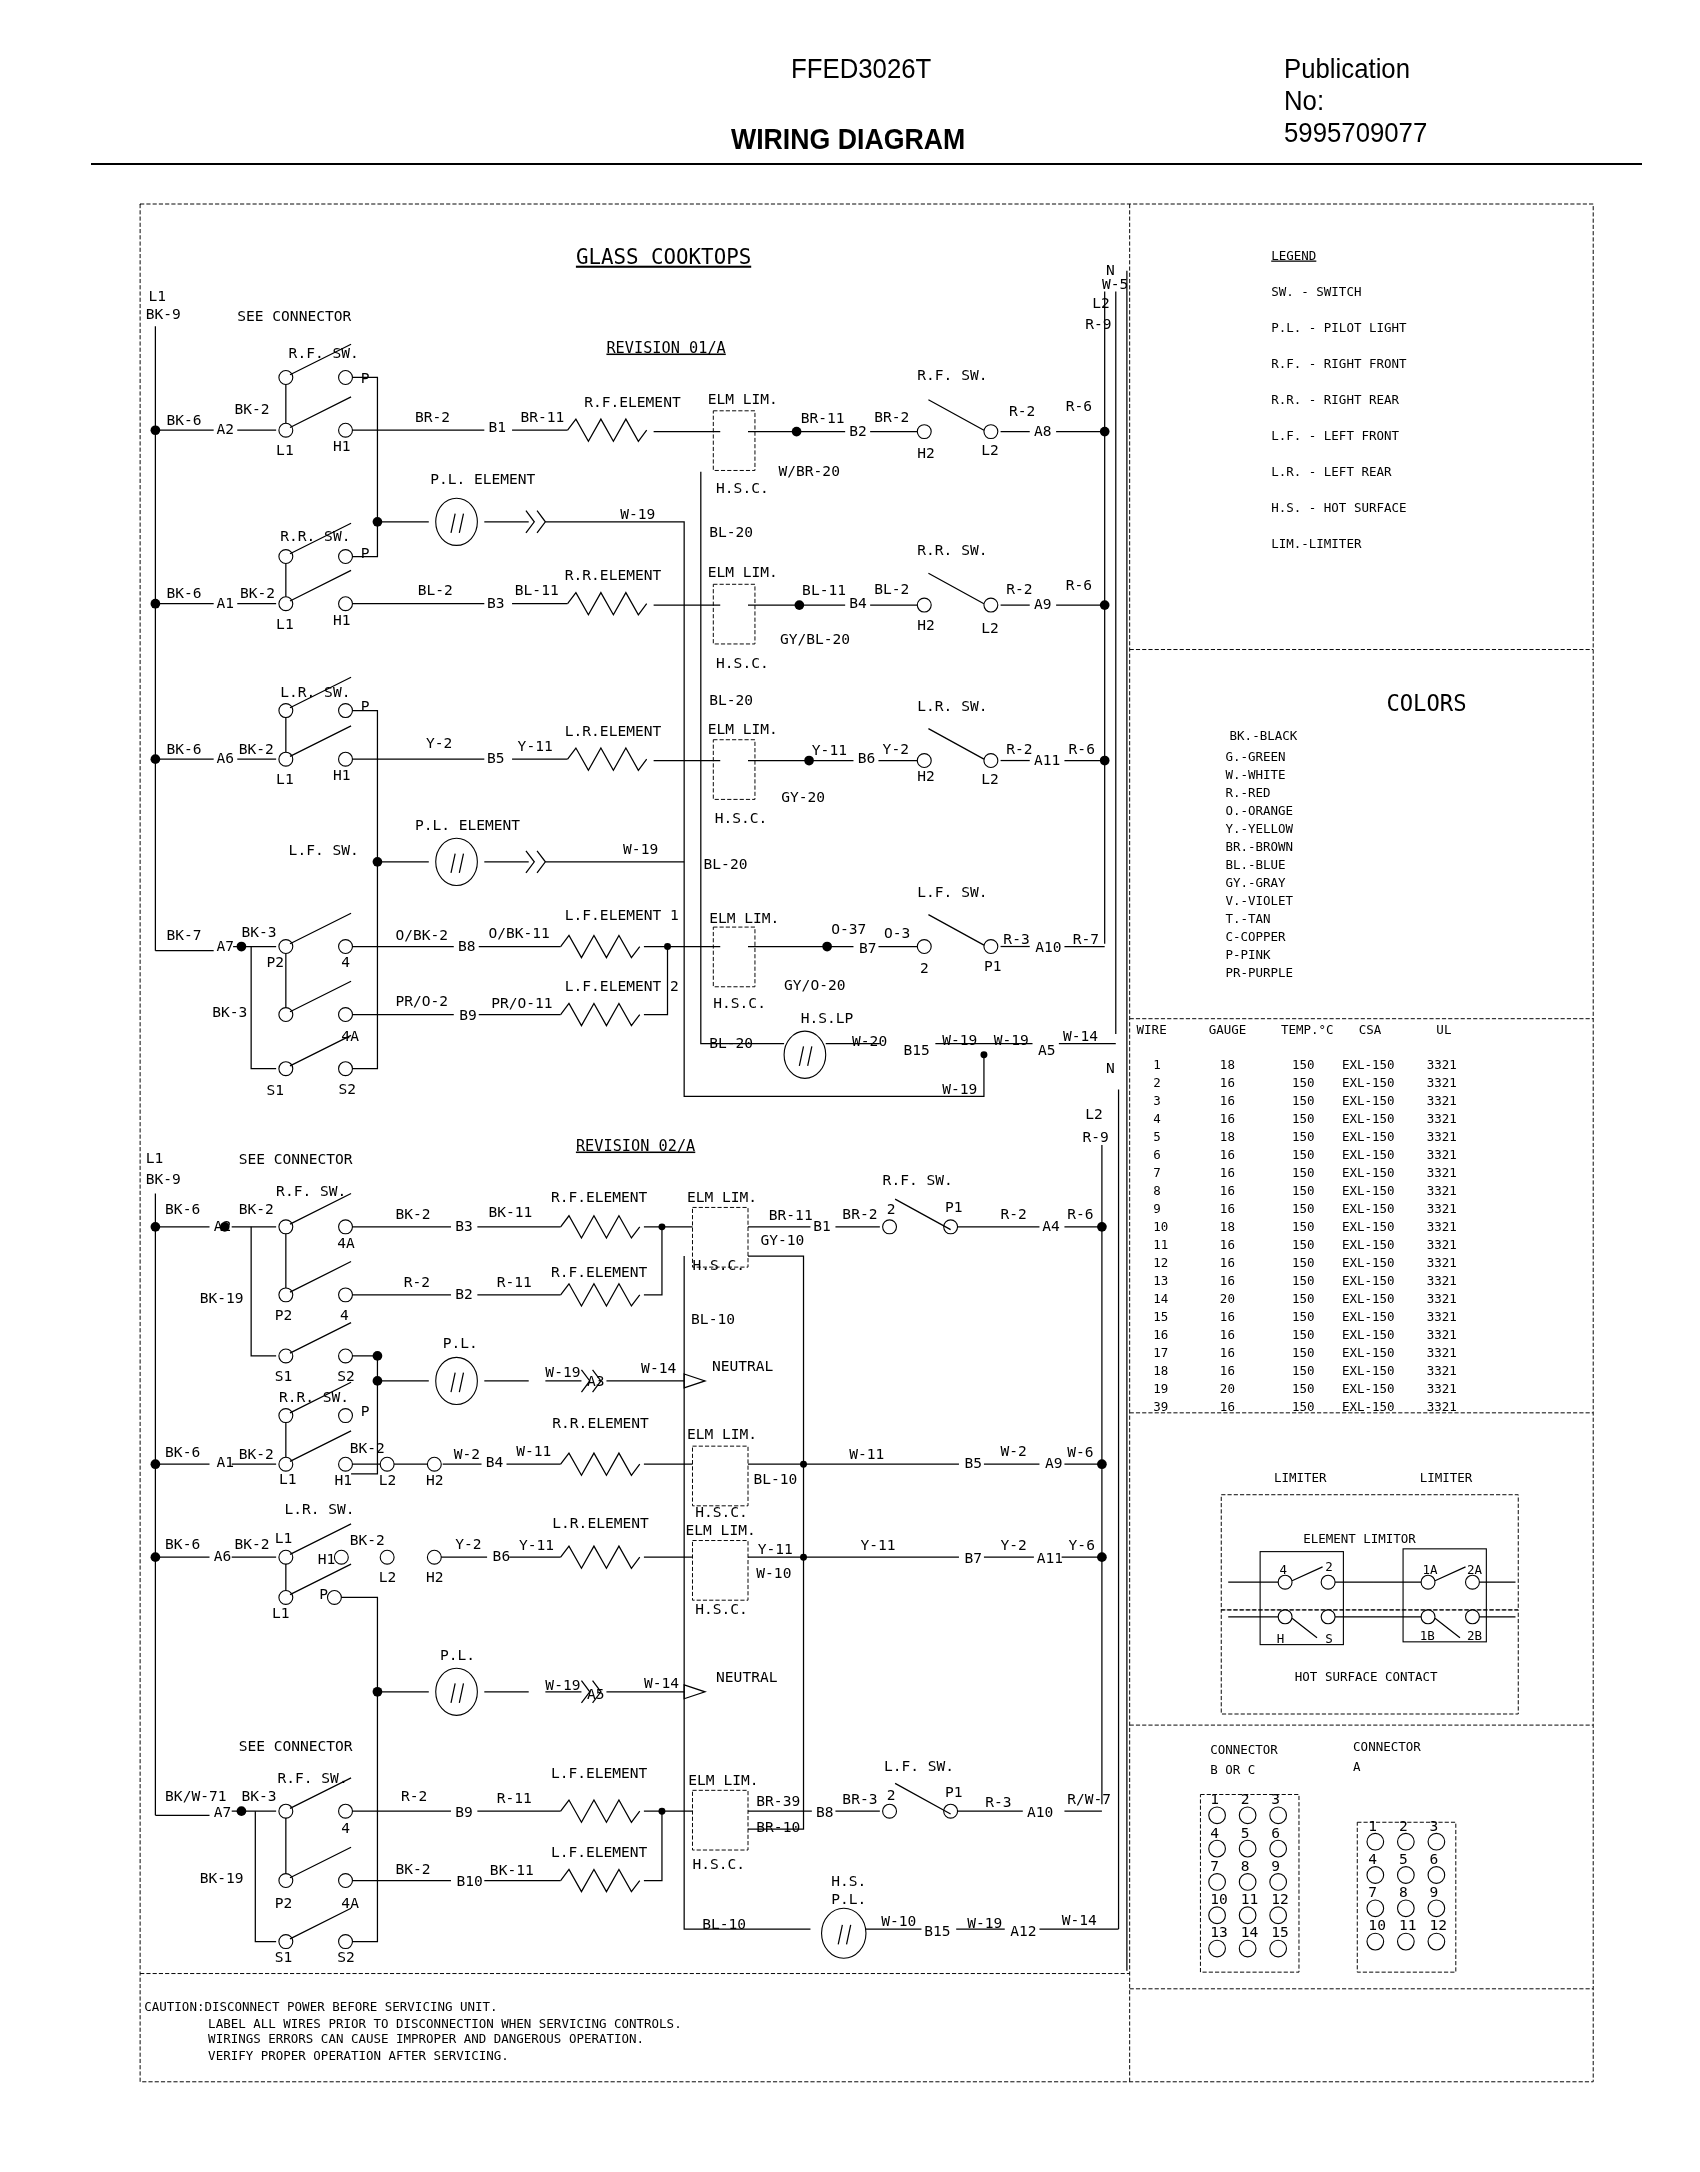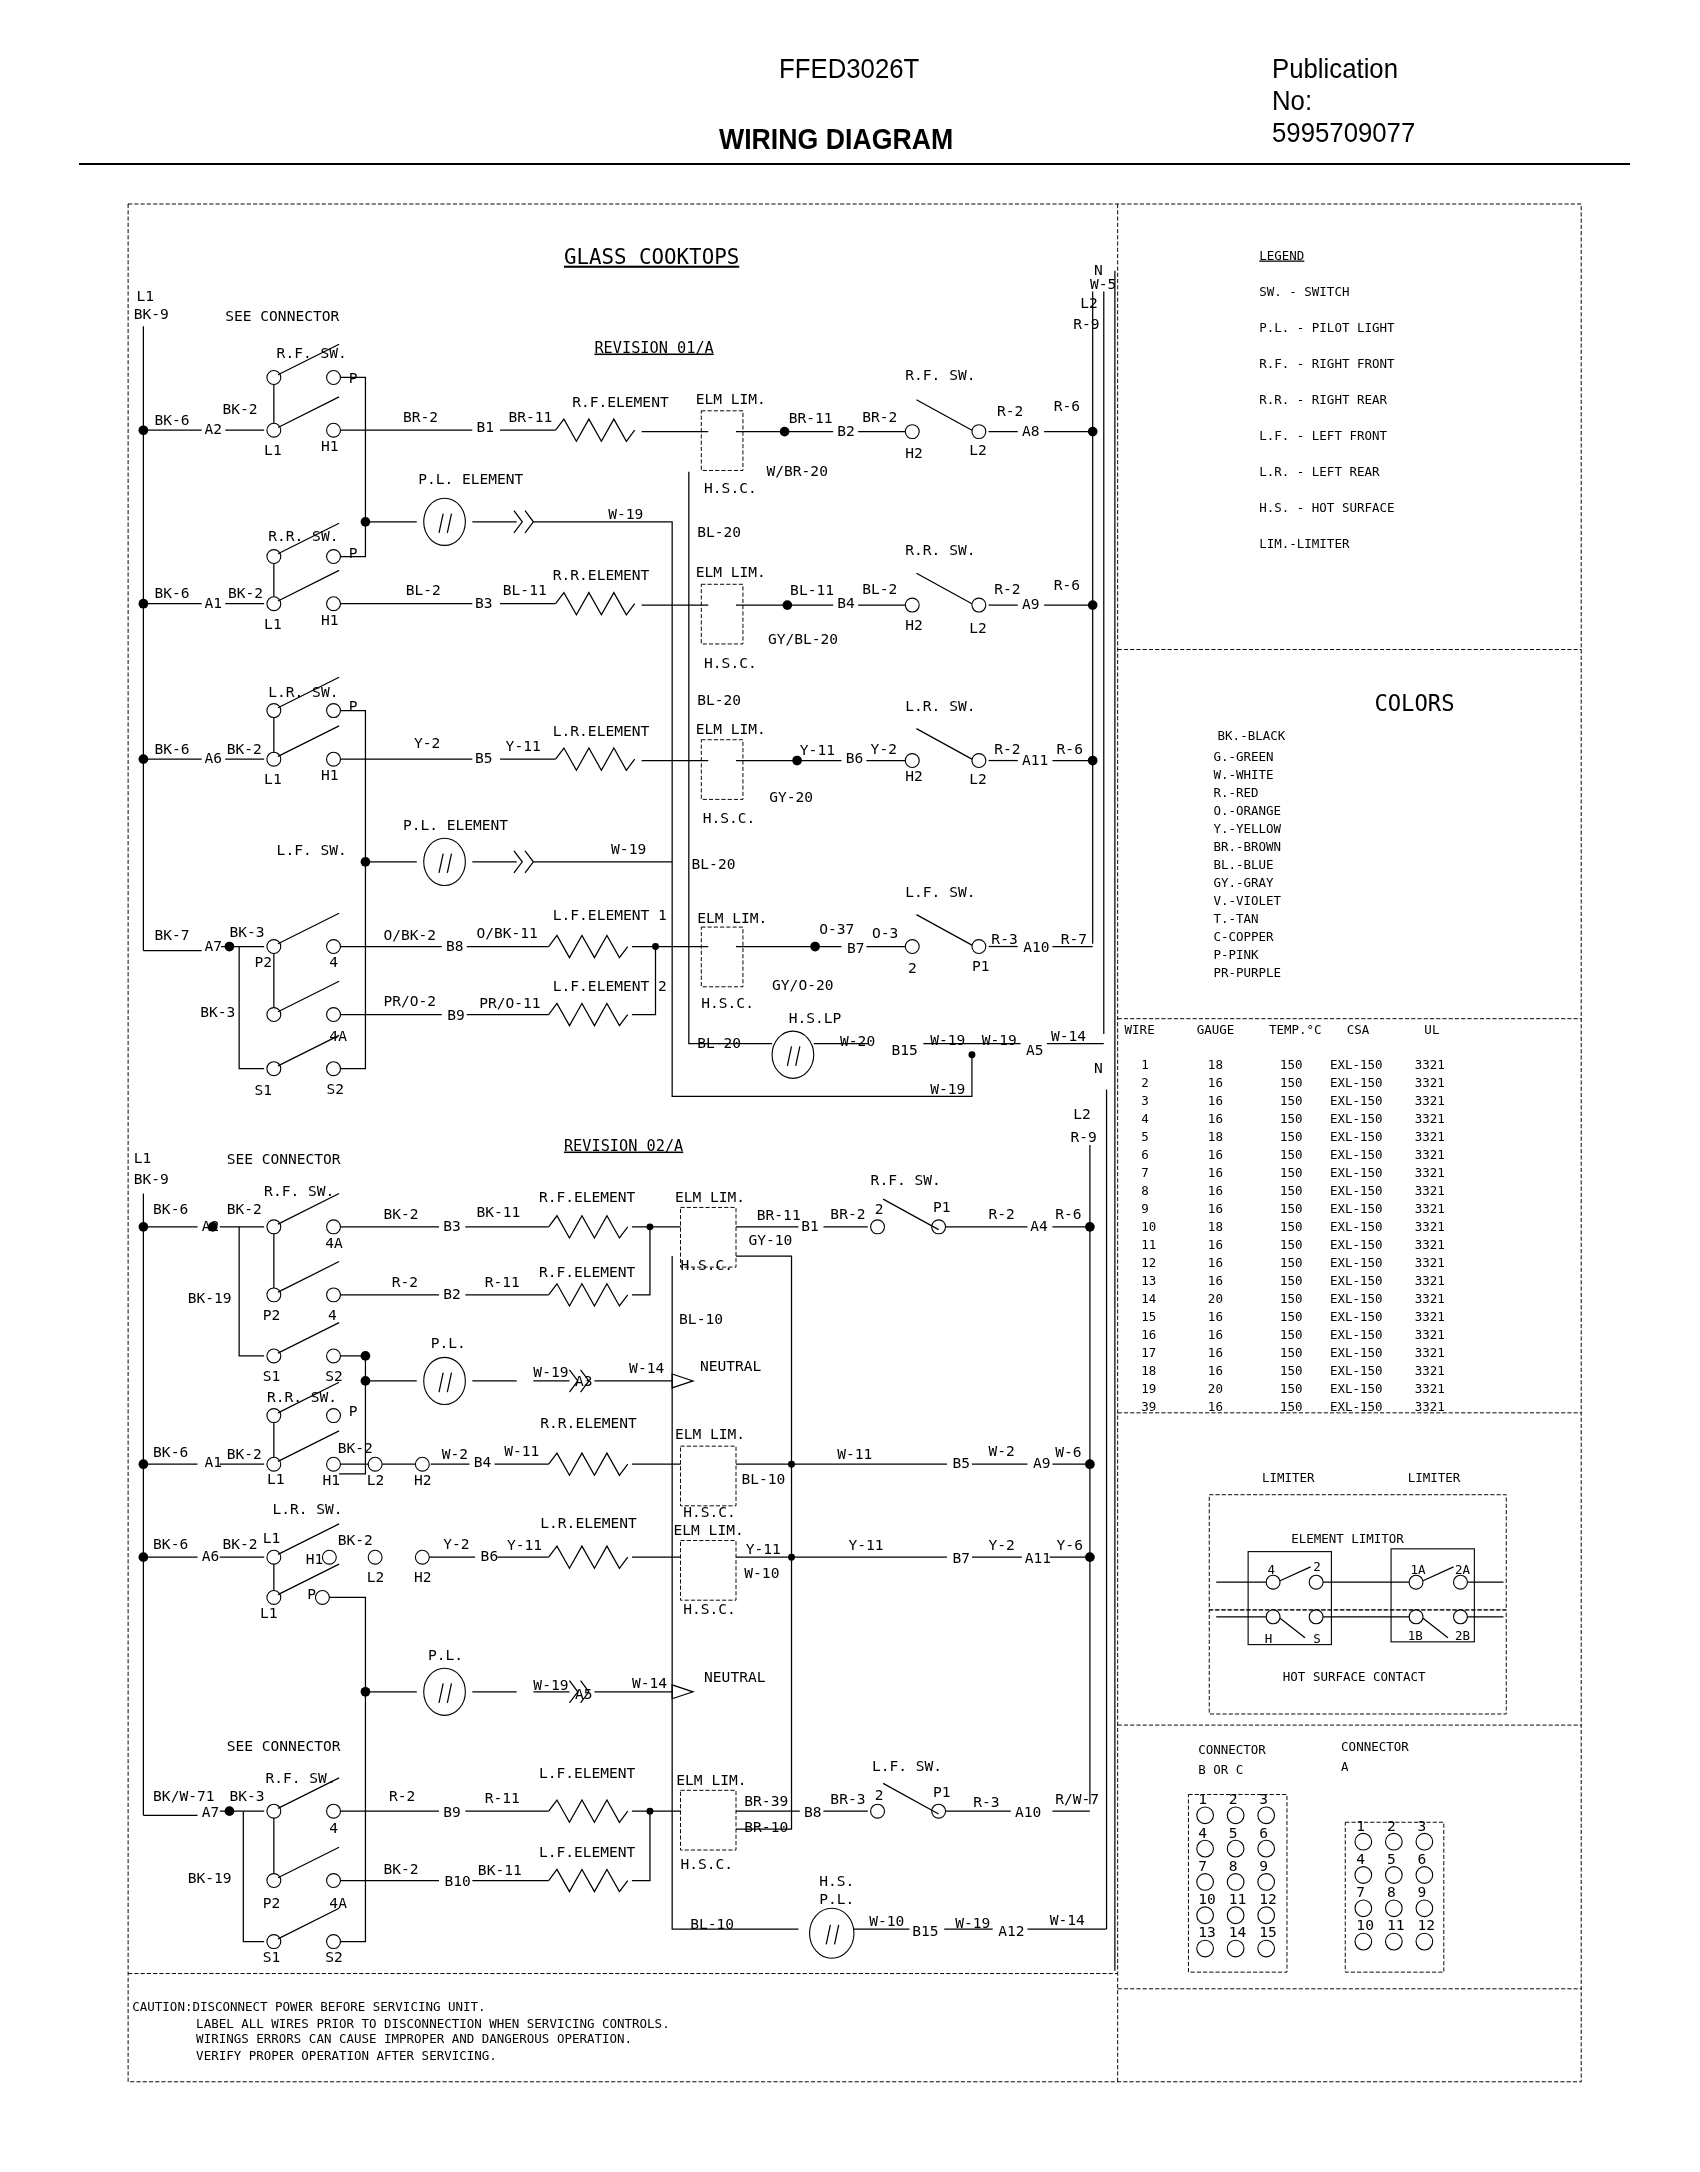"FFED3026T" #page { left: 0 -> 12px }
